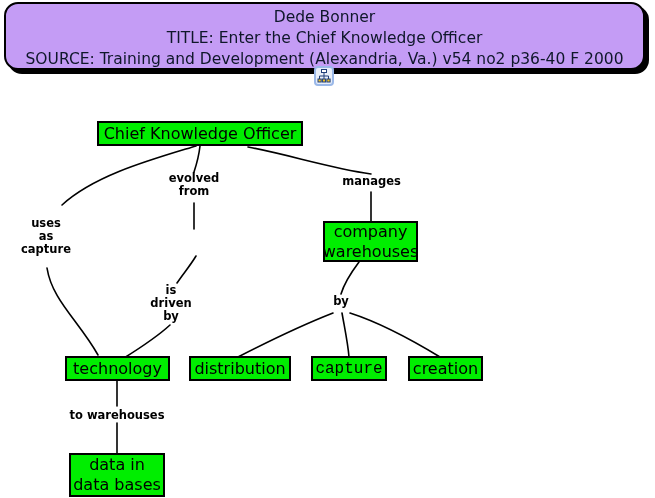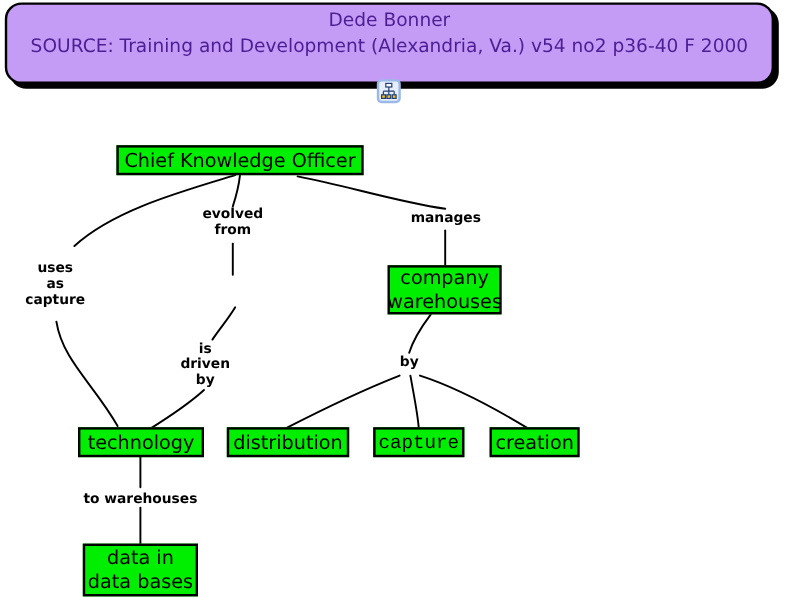"Dede Bonner" #header-panel .hdr-line { color: #4c1d95 -> #0f172a }
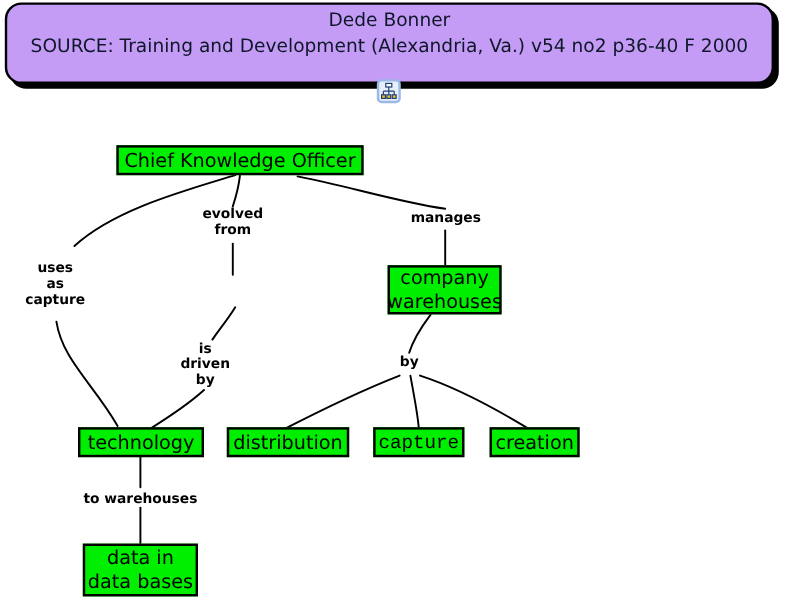"TITLE: Enter the Chief Knowledge" div.hdr-line { html: none -> <div>TITLE: Enter the Chief Knowledge Officer</div> }
